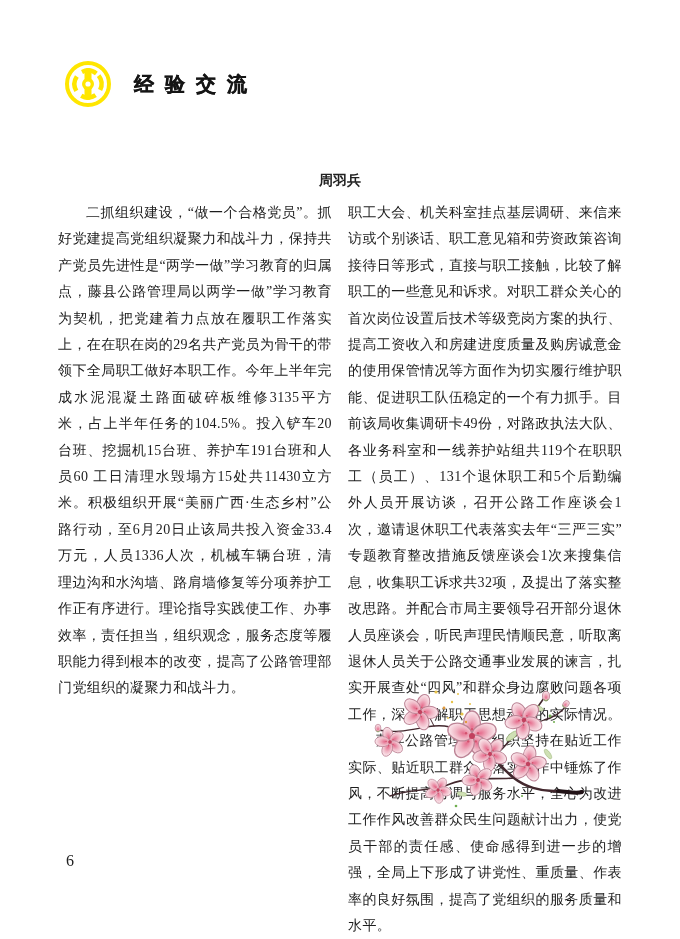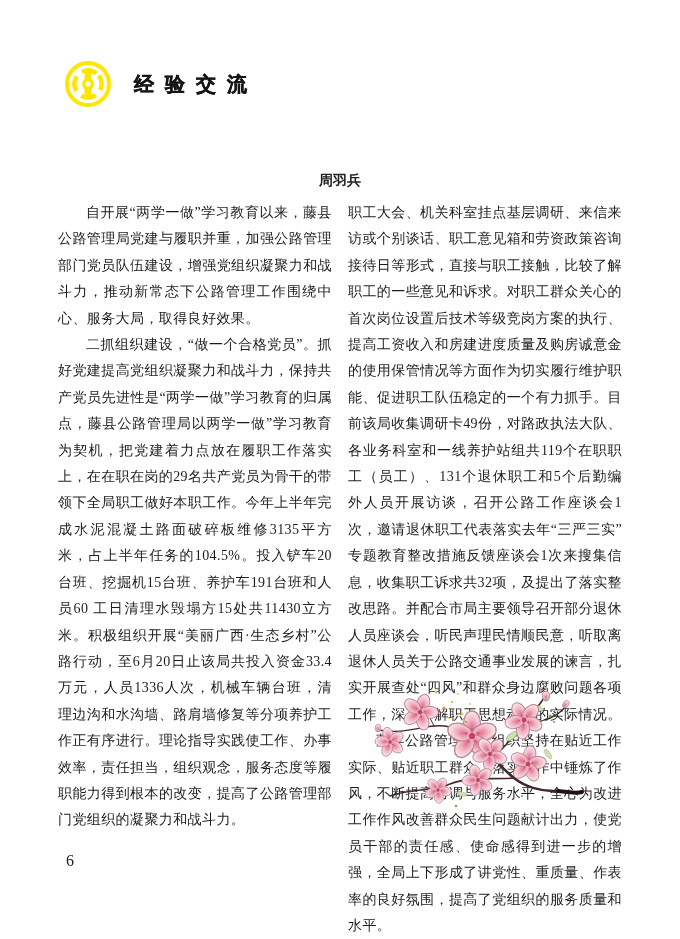"自开展“两学一做”学习教育以来，藤县公路管理局党建与履职并重，加强公路管理部门党" p { html: <p>自开展“两学一做”学习教育以来，藤县公路管理局党建与履职并重，加强公路管理部门党员队伍建设，增强党组织凝聚力和战斗力，推动新常态下公路管理工作围绕中心、服务大局，取得良好效果。</p> -> none }
